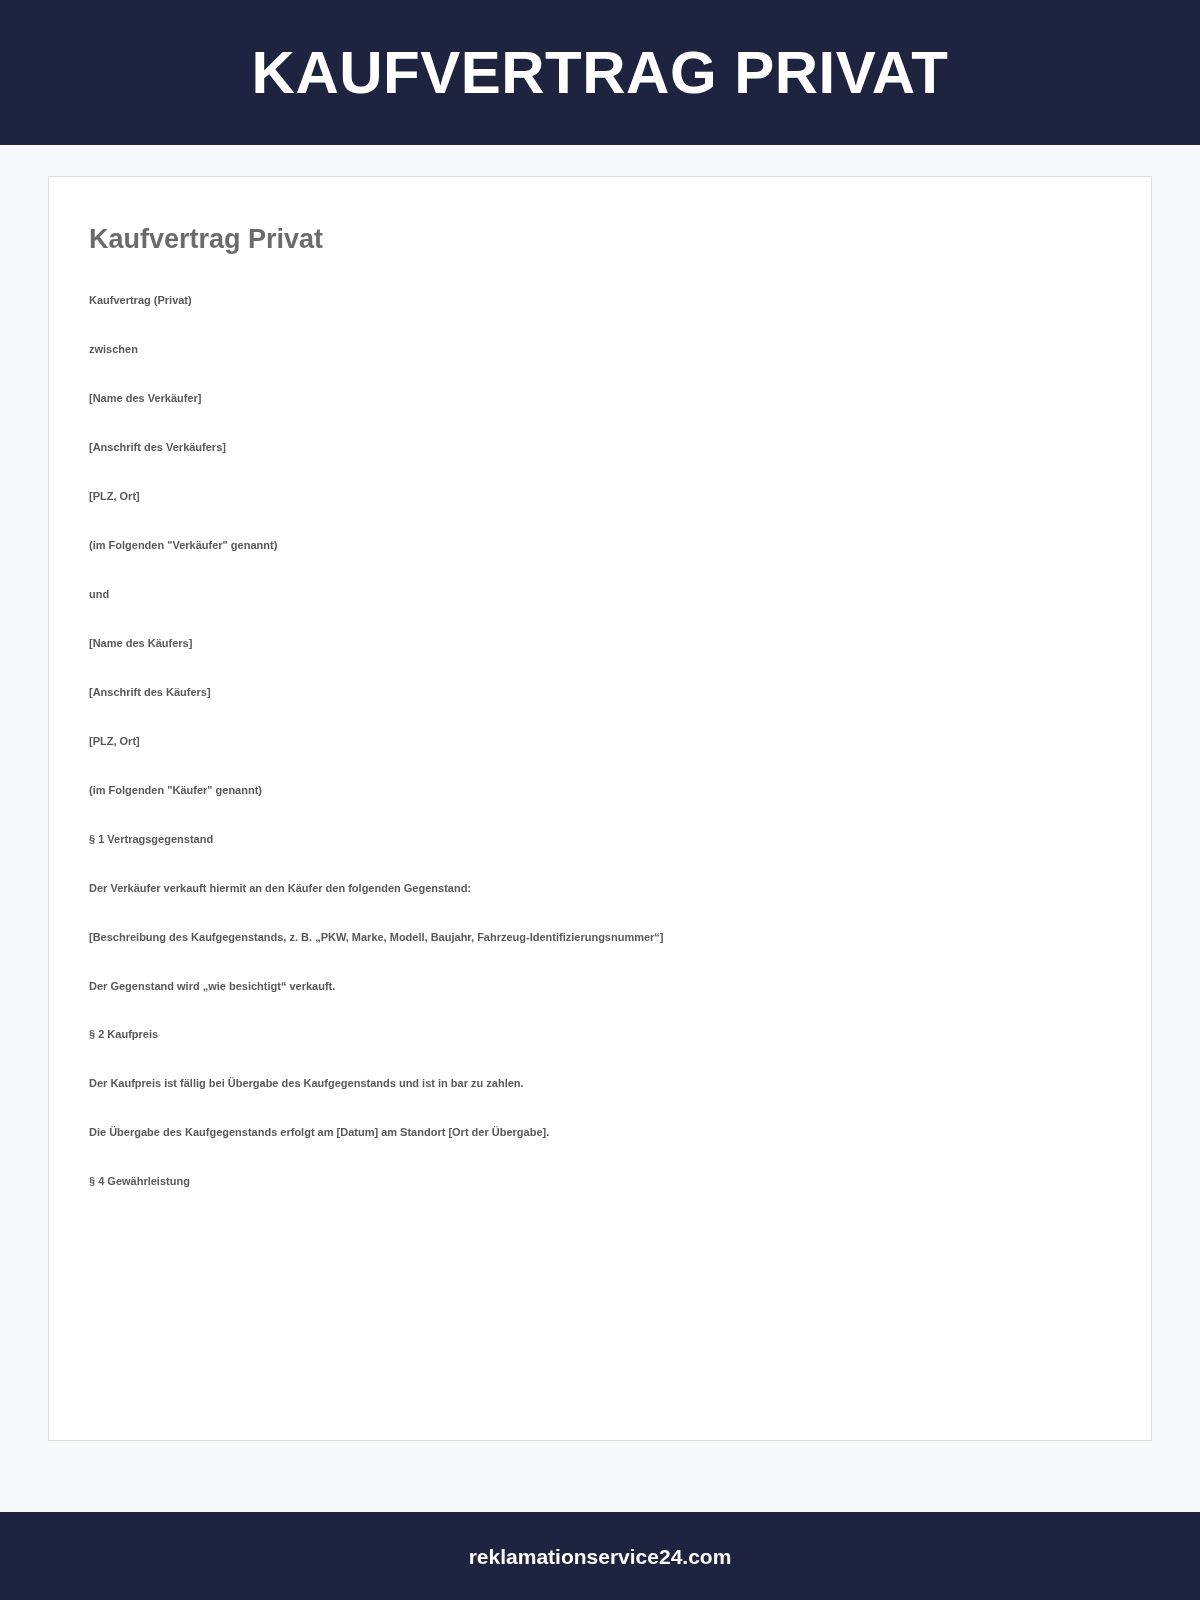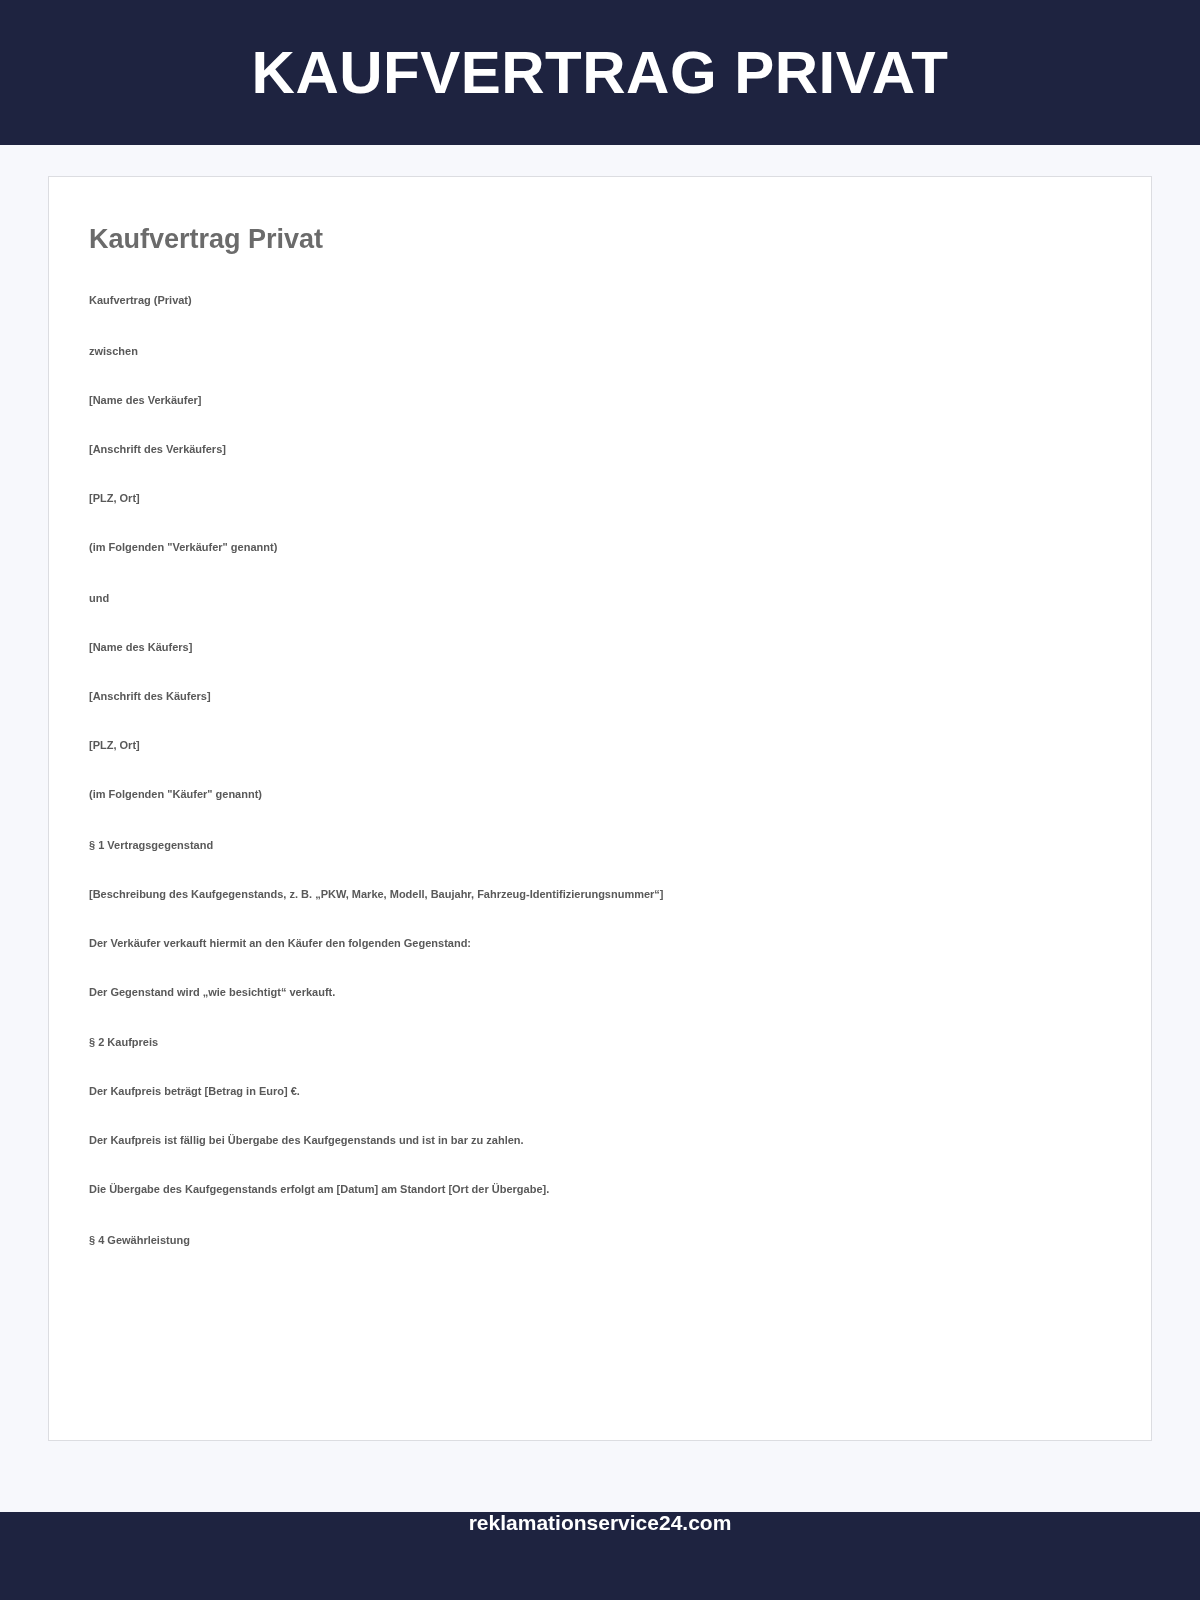"zwischen" .doc-body p.group-start { margin-top: 35px -> 25px }
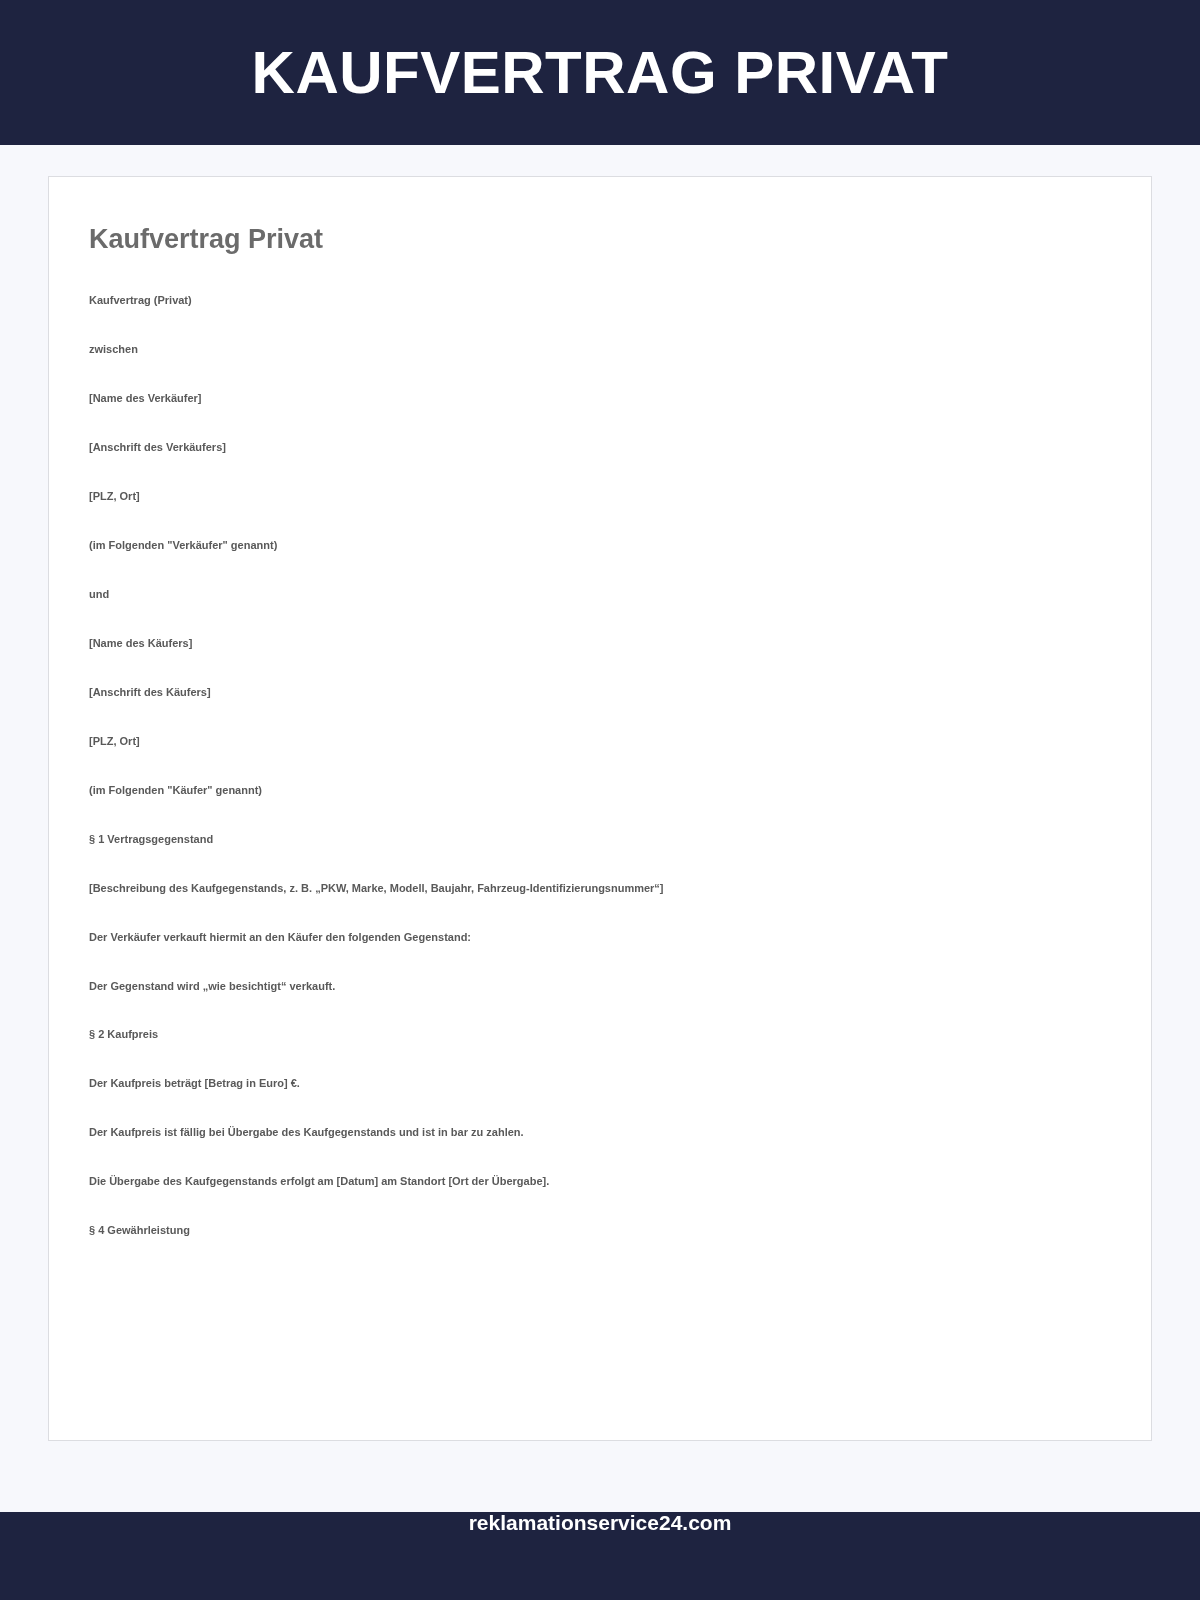"[Beschreibung des Kaufgegenstands, z. B." p { order: before "Der Verkäufer verkauft hiermit an" -> after "Der Verkäufer verkauft hiermit an" }
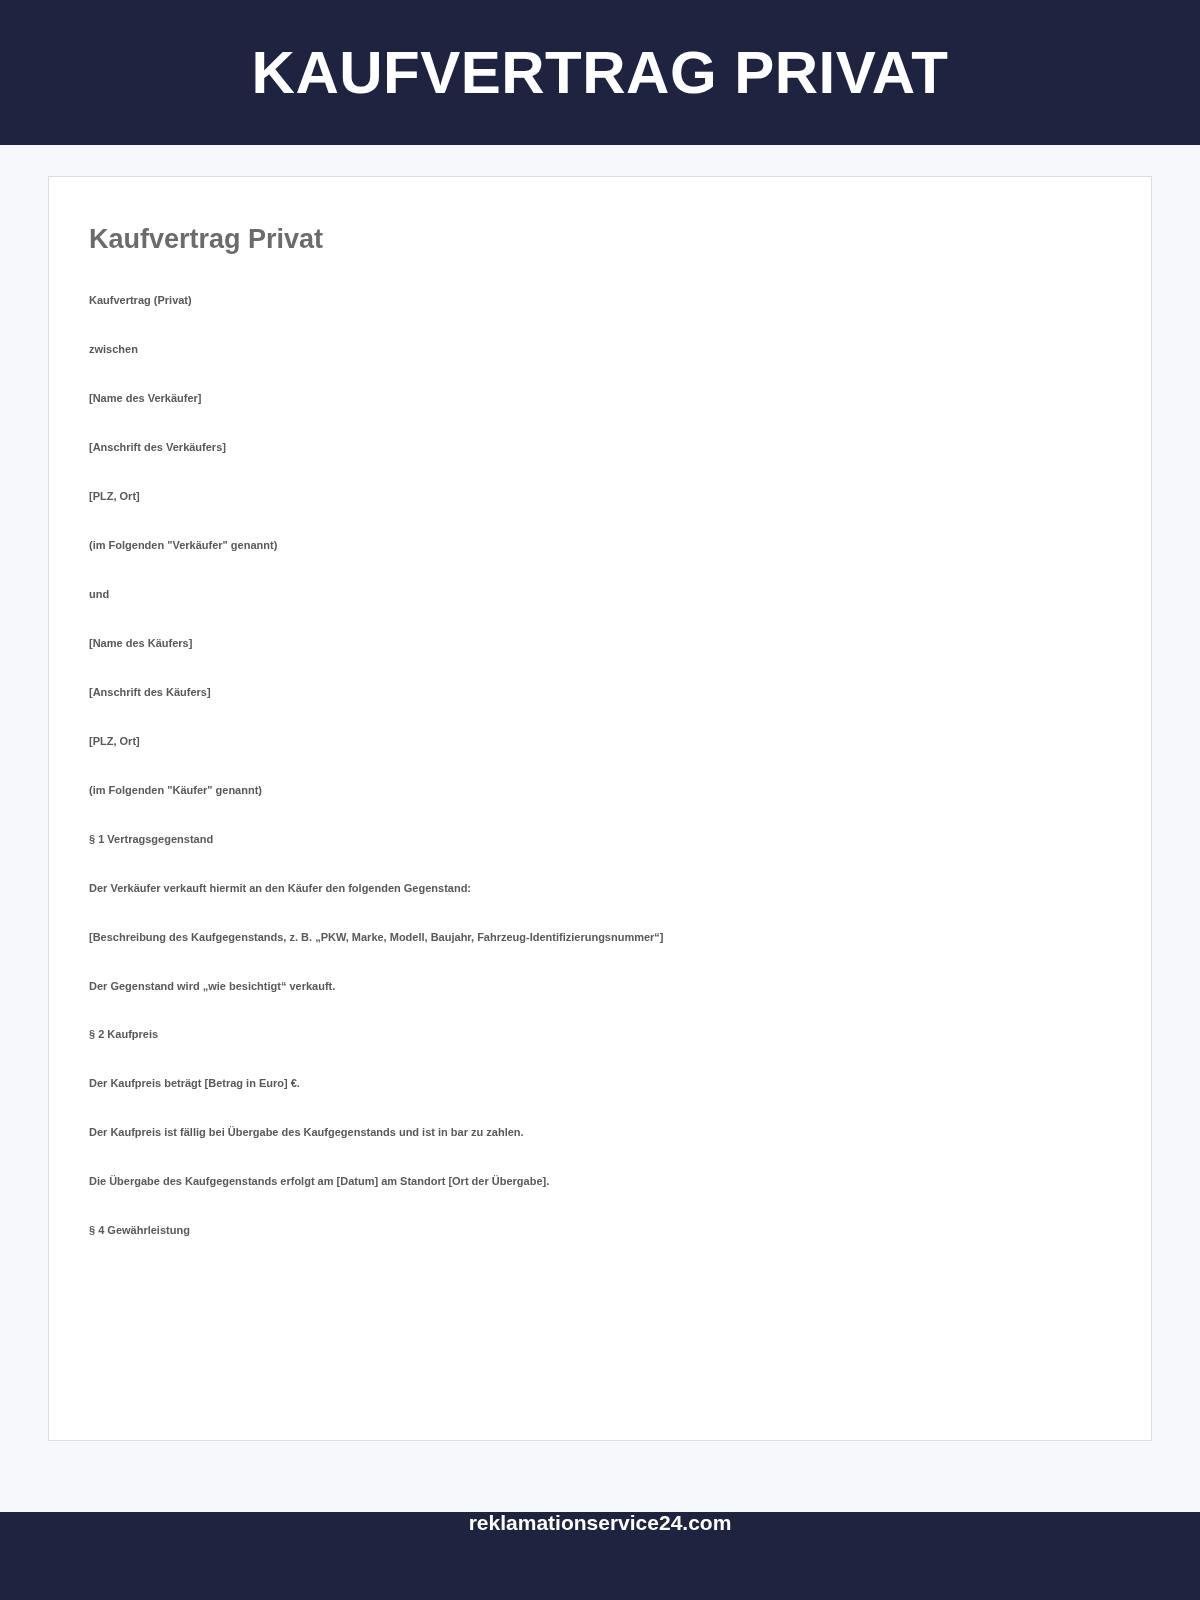"Der Kaufpreis beträgt [Betrag in" p { html: <p>Der Kaufpreis beträgt [Betrag in Euro] €.</p> -> none }
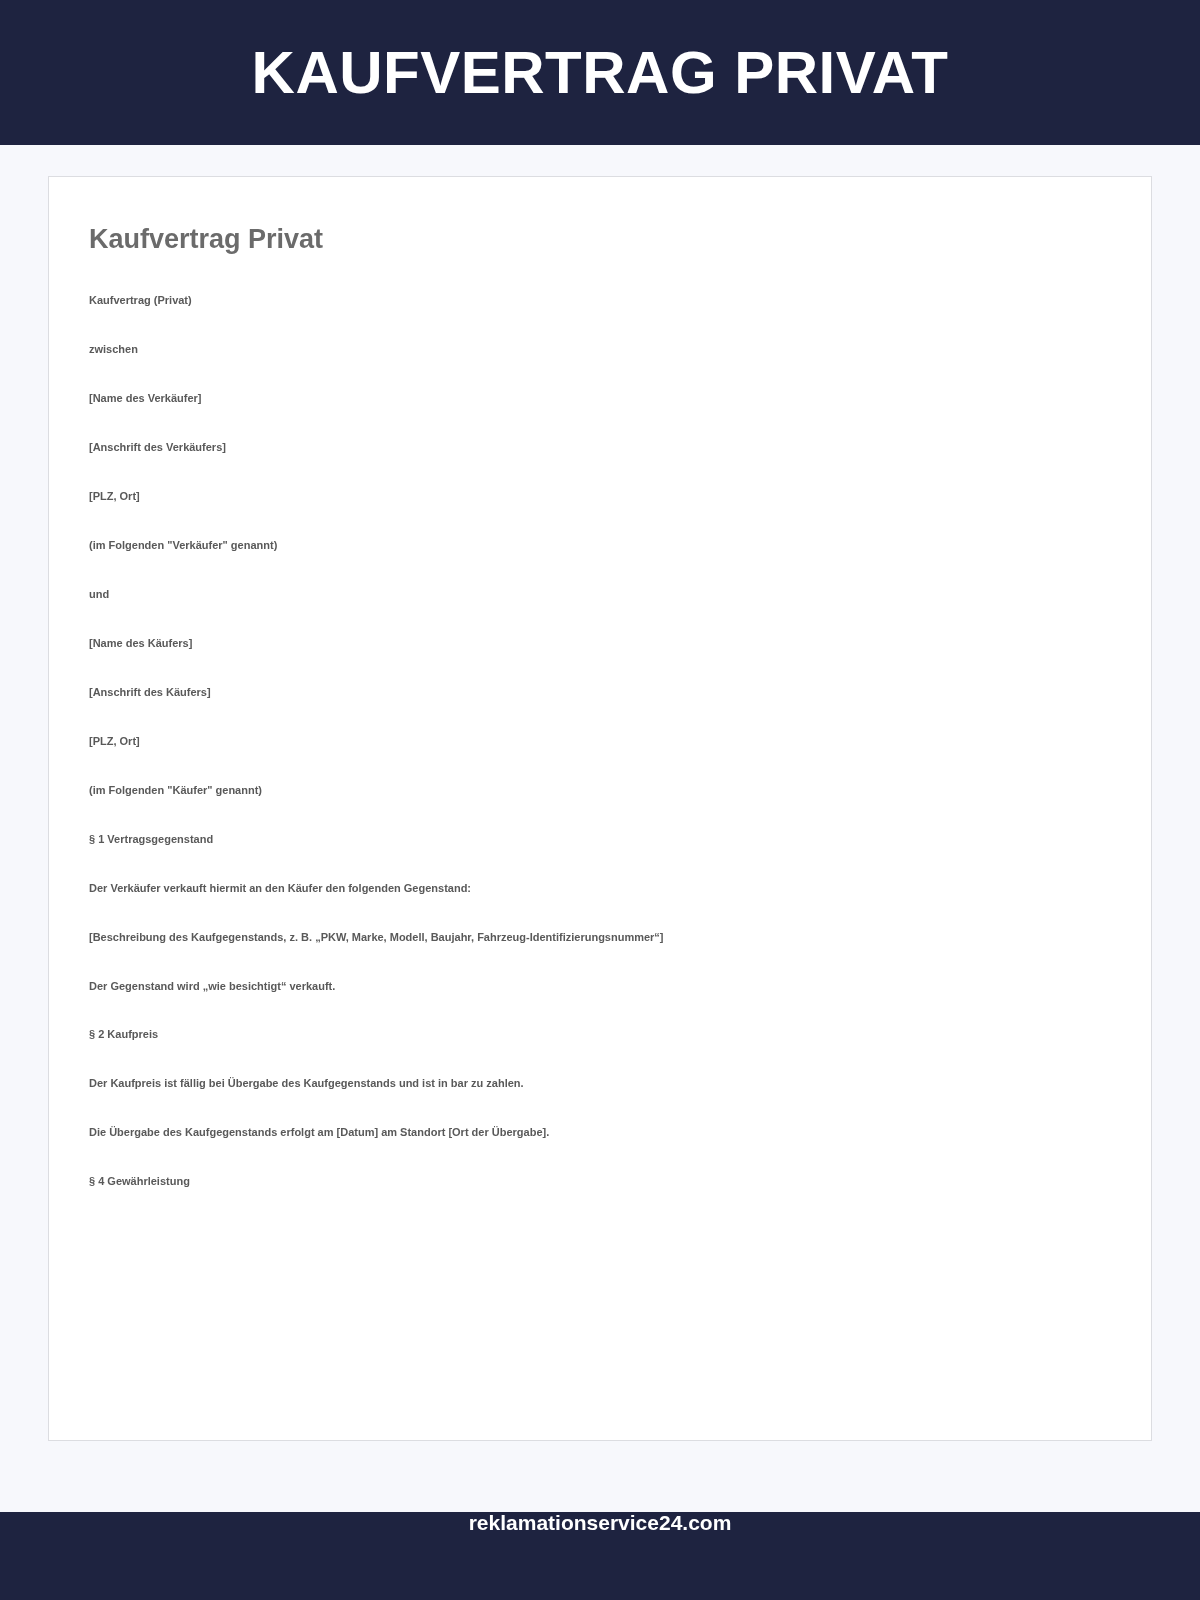"reklamationservice24.com" .site-footer { align-items: none -> center }
